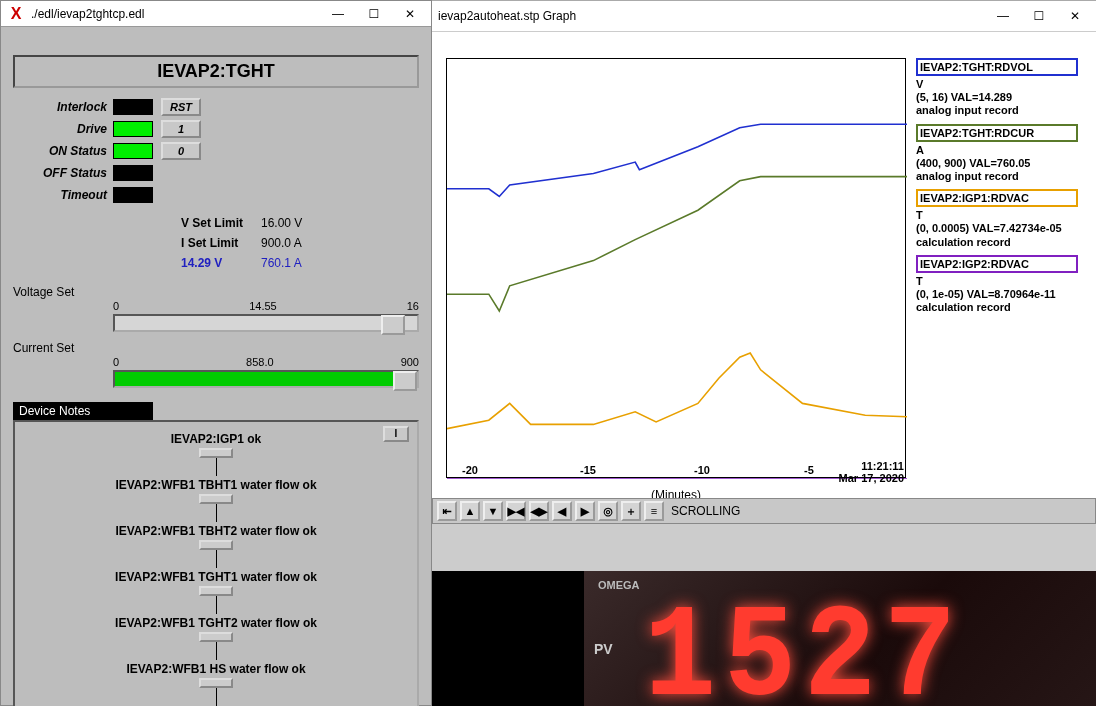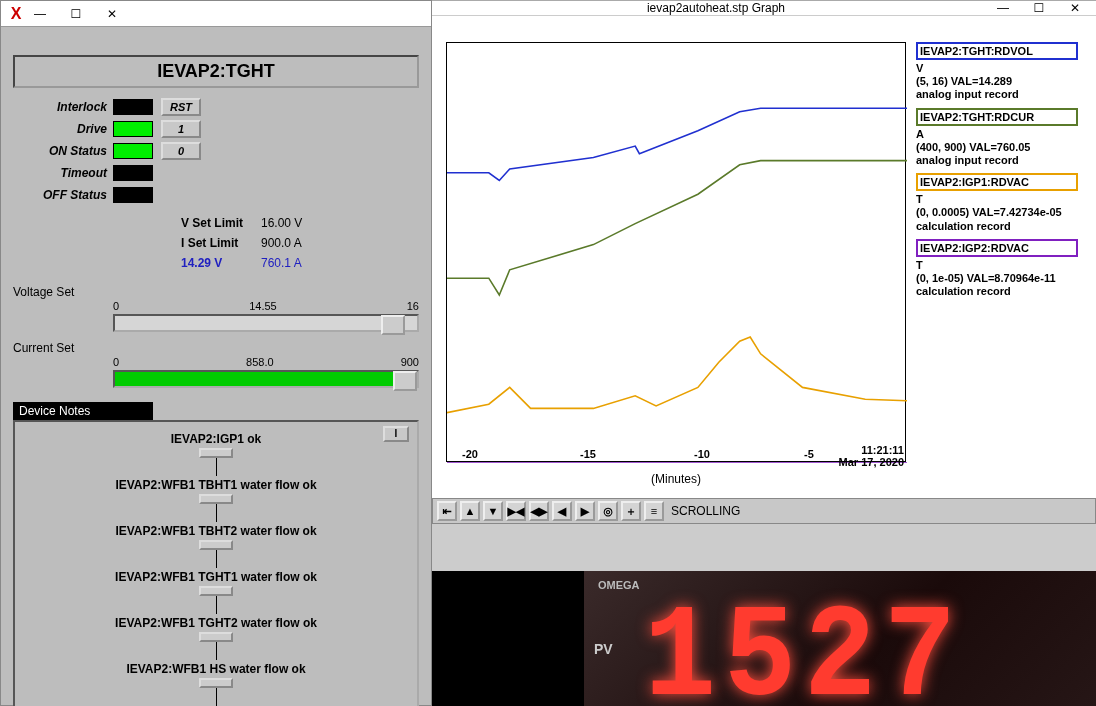"./edl/ievap2tghtcp.edl" span.left-title { html: none -> <span>./edl/ievap2tghtcp.edl</span> }
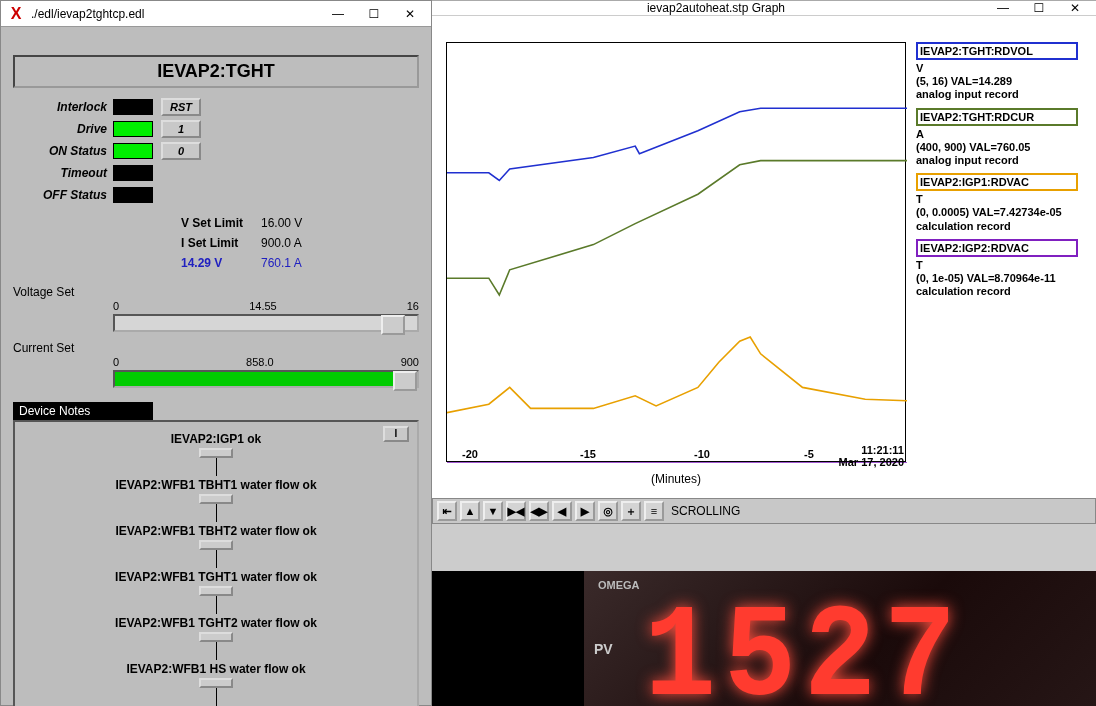"ievap2autoheat.stp Graph" .right-titlebar { height: 15px -> 31px; text-align: center -> none }
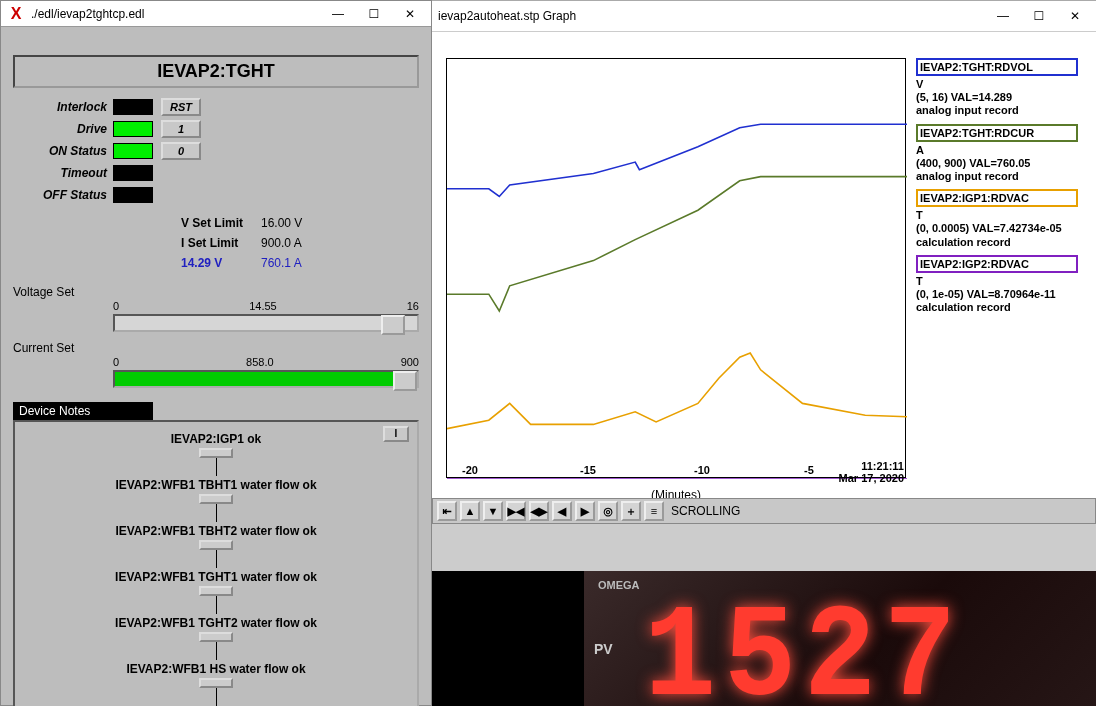"Timeout" div.status-row { order: before "OFF Status" -> after "OFF Status" }
